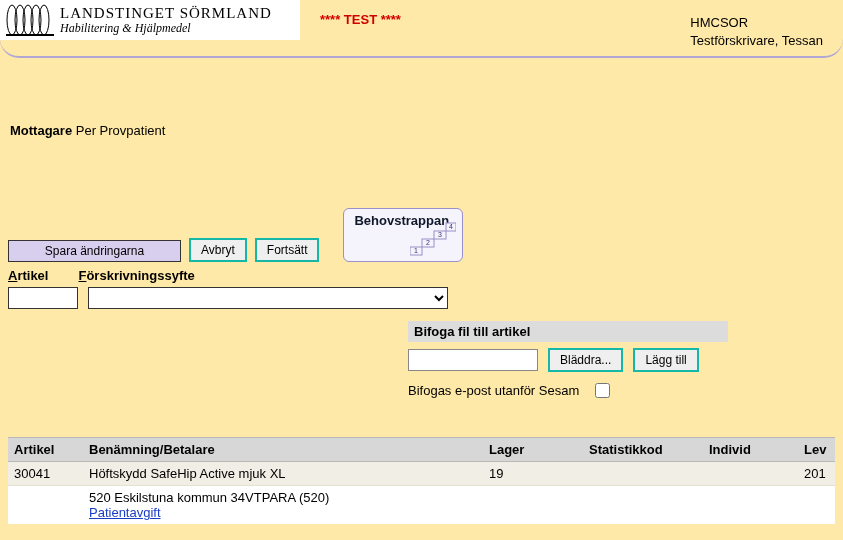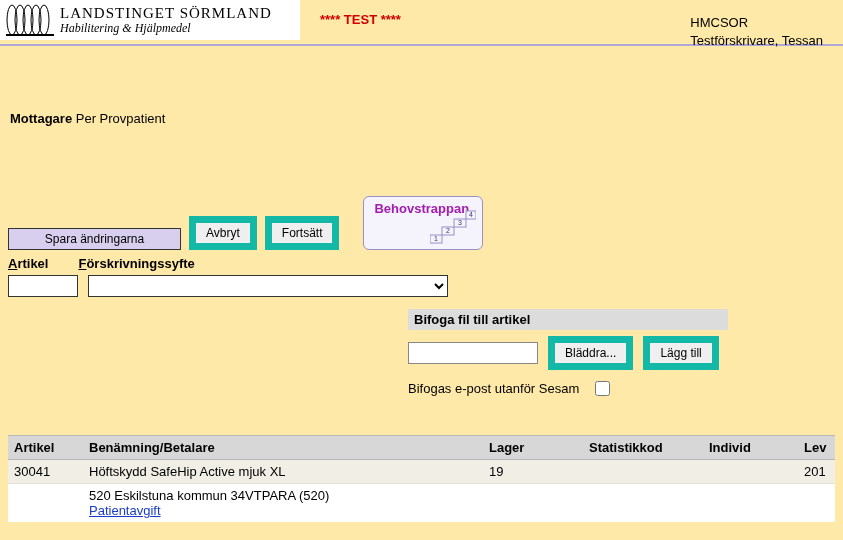"LANDSTINGET SÖRMLAND" .header { border-radius: none -> 19px; height: 46px -> 58px }
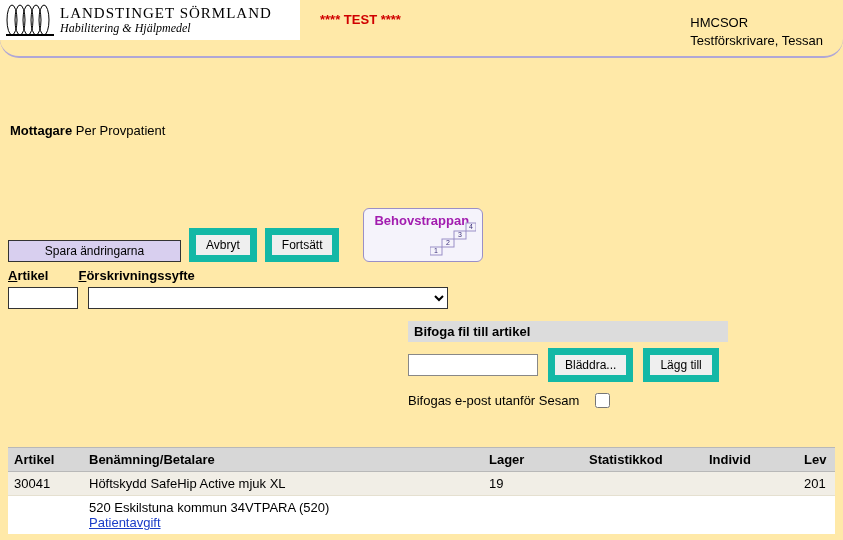"Behovstrappan" .behov-title { color: #a21caf -> #0f172a }
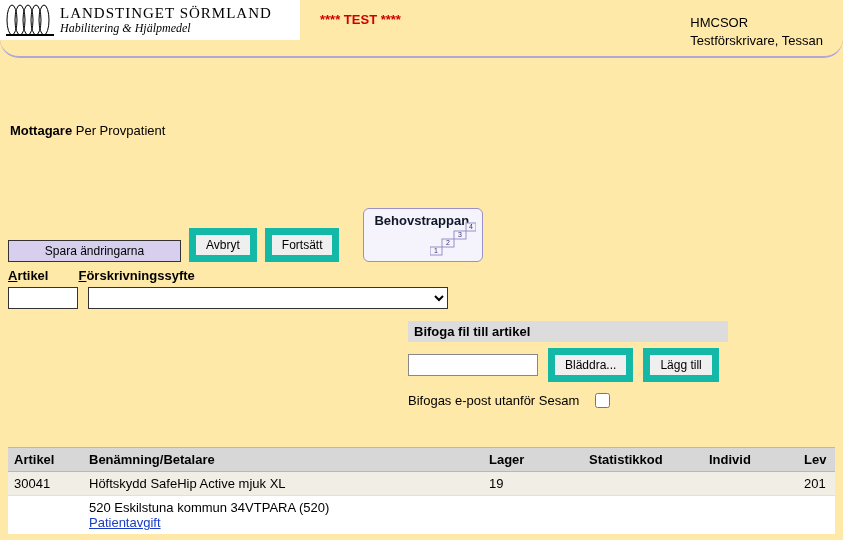"Avbryt" button { border: 7px solid #14b8a6 -> 2px solid #14b8a6 }
